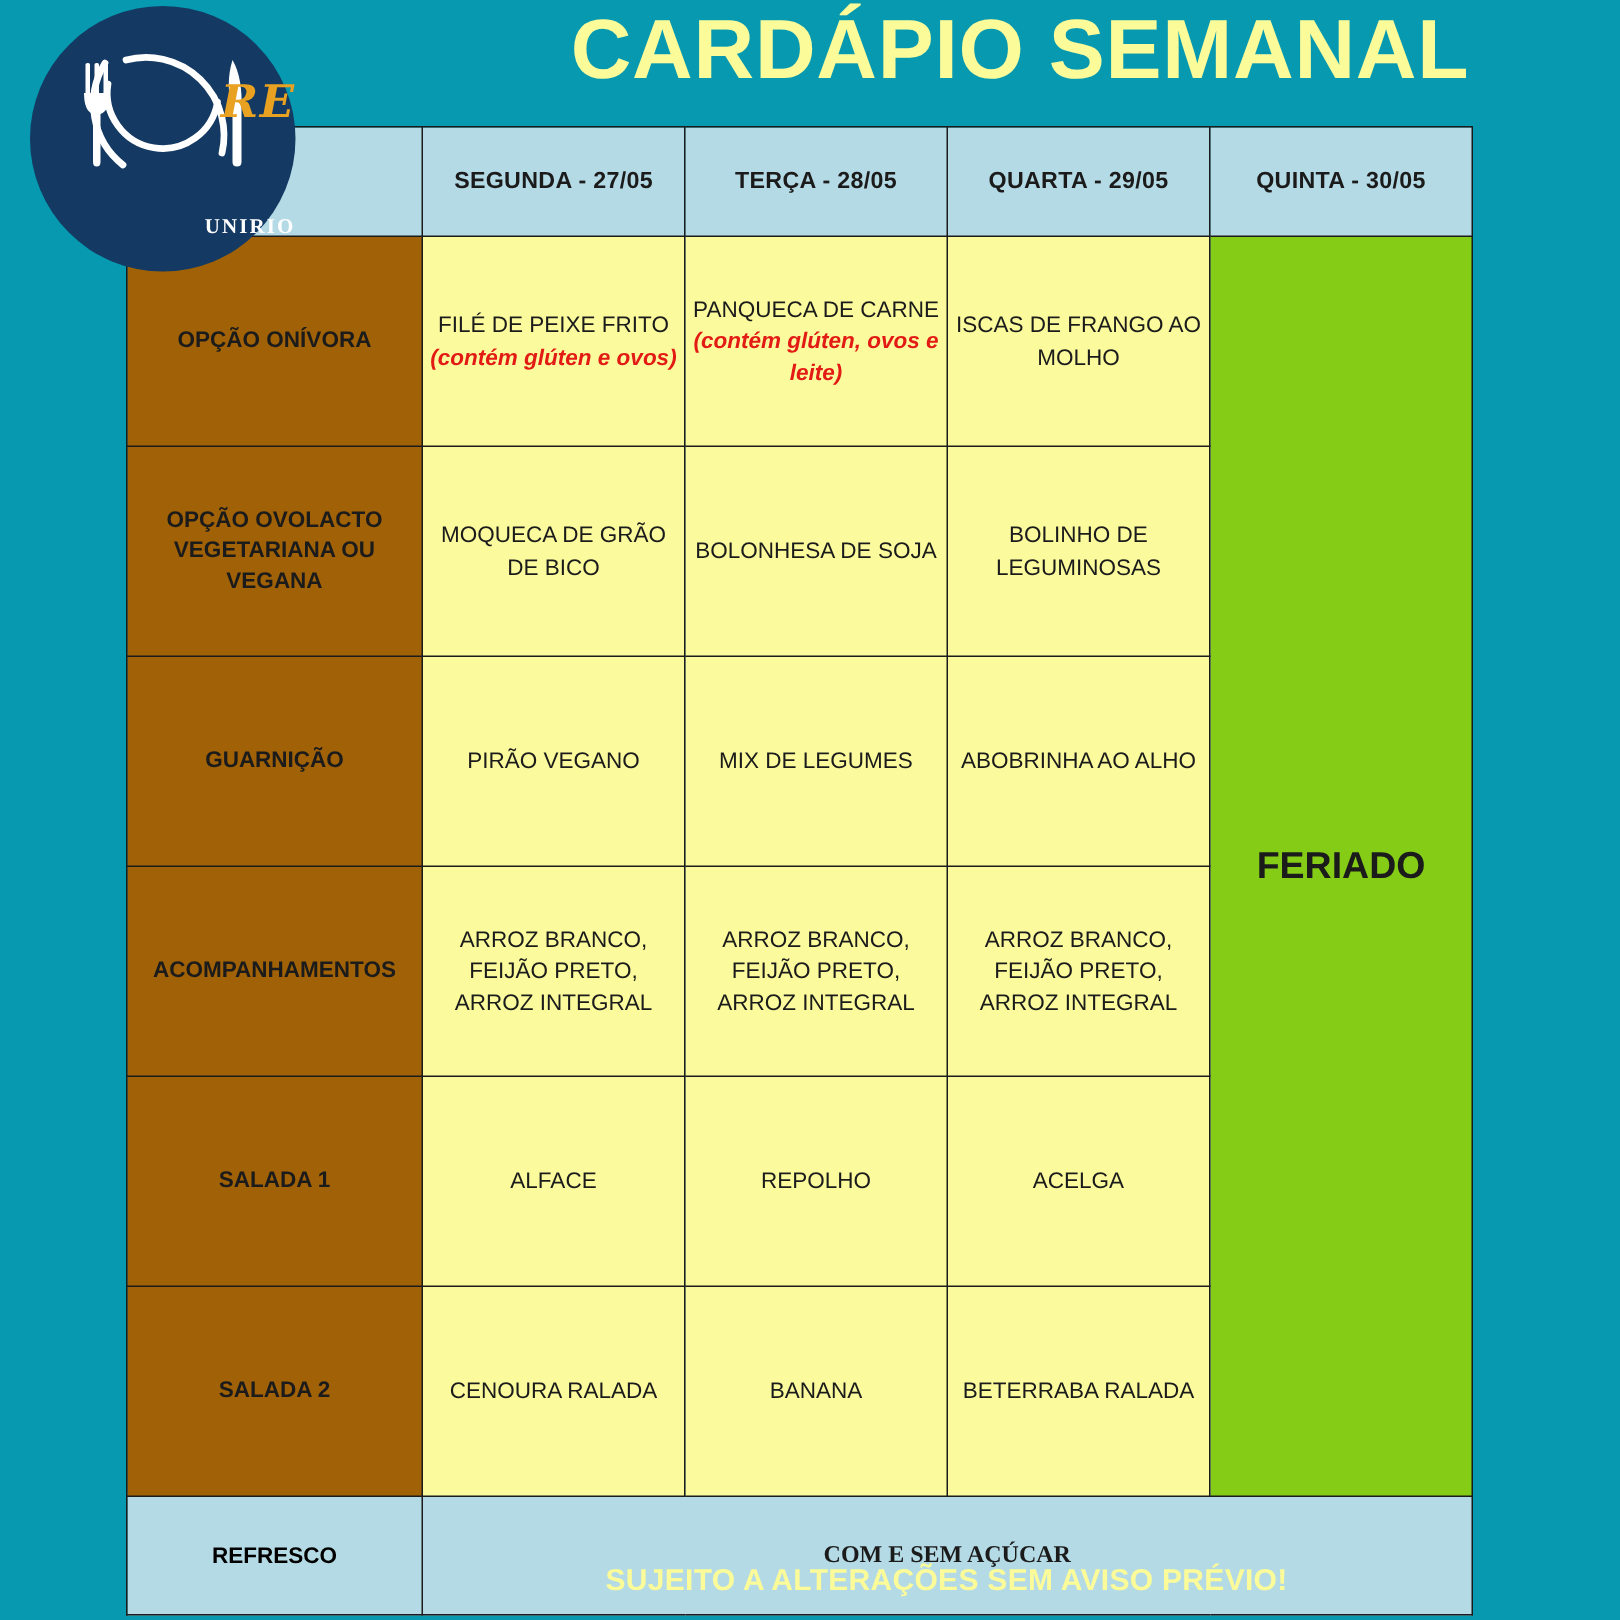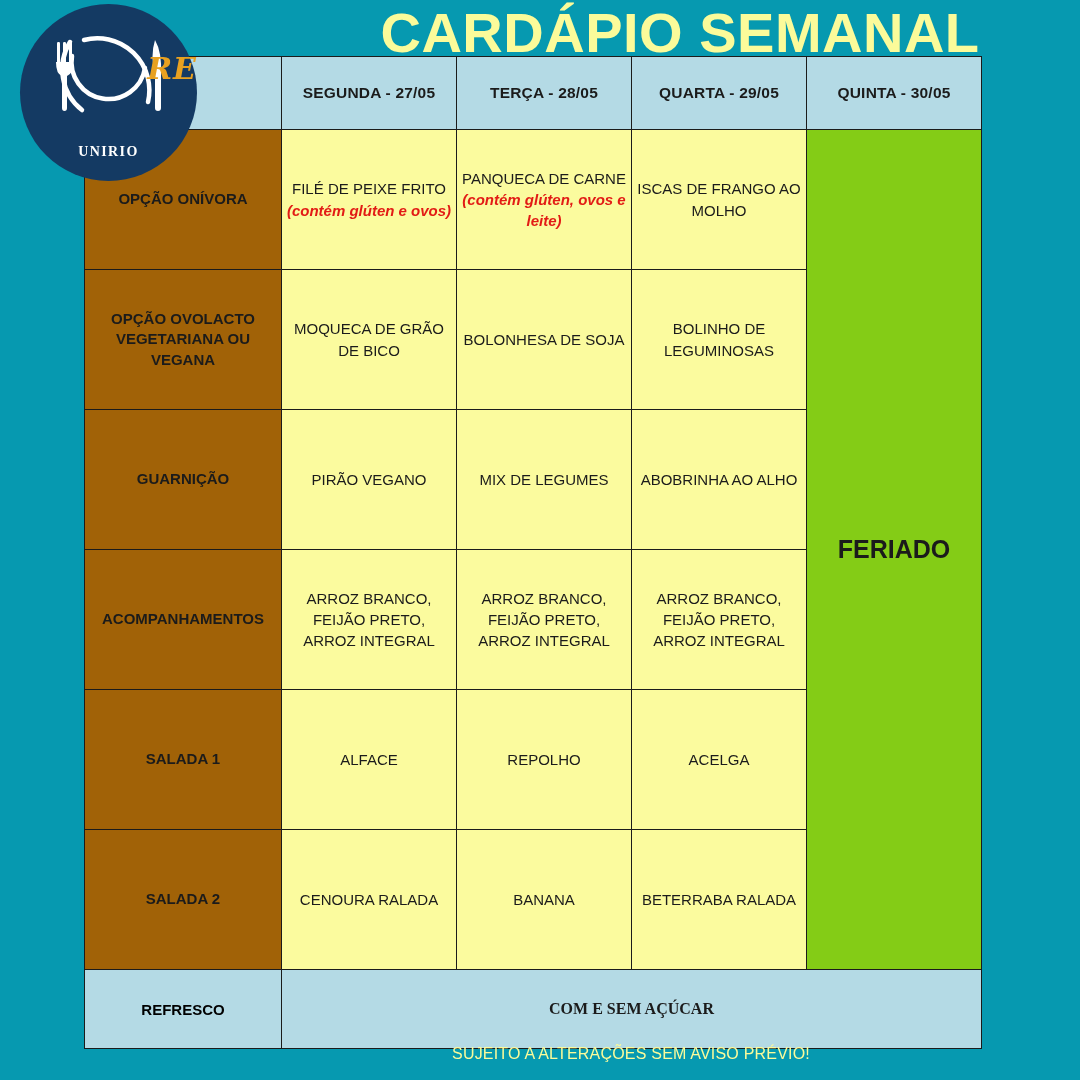"SEGUNDA - 27/05" .menu-table { top: 56px -> 84px }
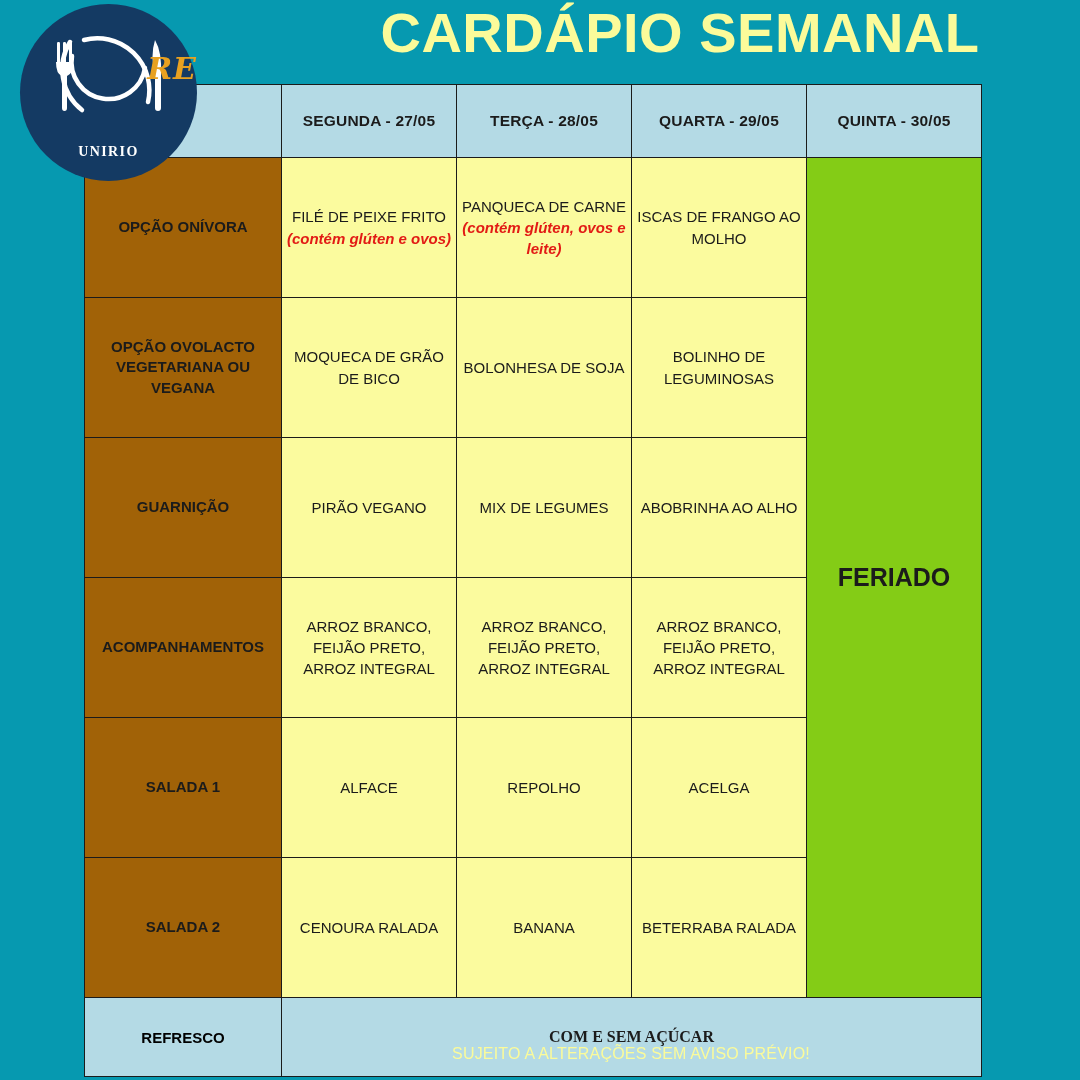"UNIRIO" .logo-sub { text-align: center -> right }
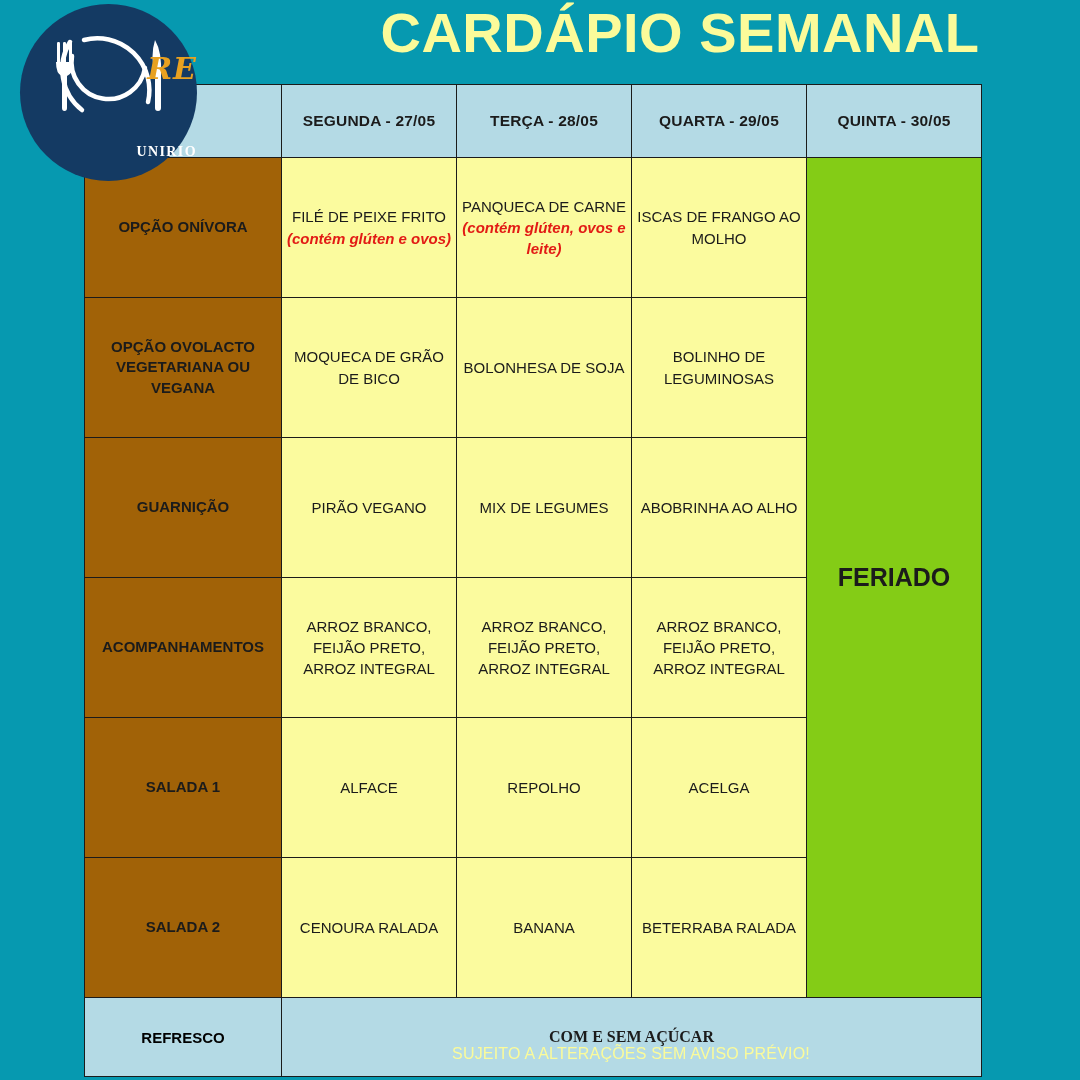"SUJEITO A ALTERAÇÕES SEM AVISO" .footer-text { font-size: 16px -> 20px; font-weight: 400 -> 700 }
